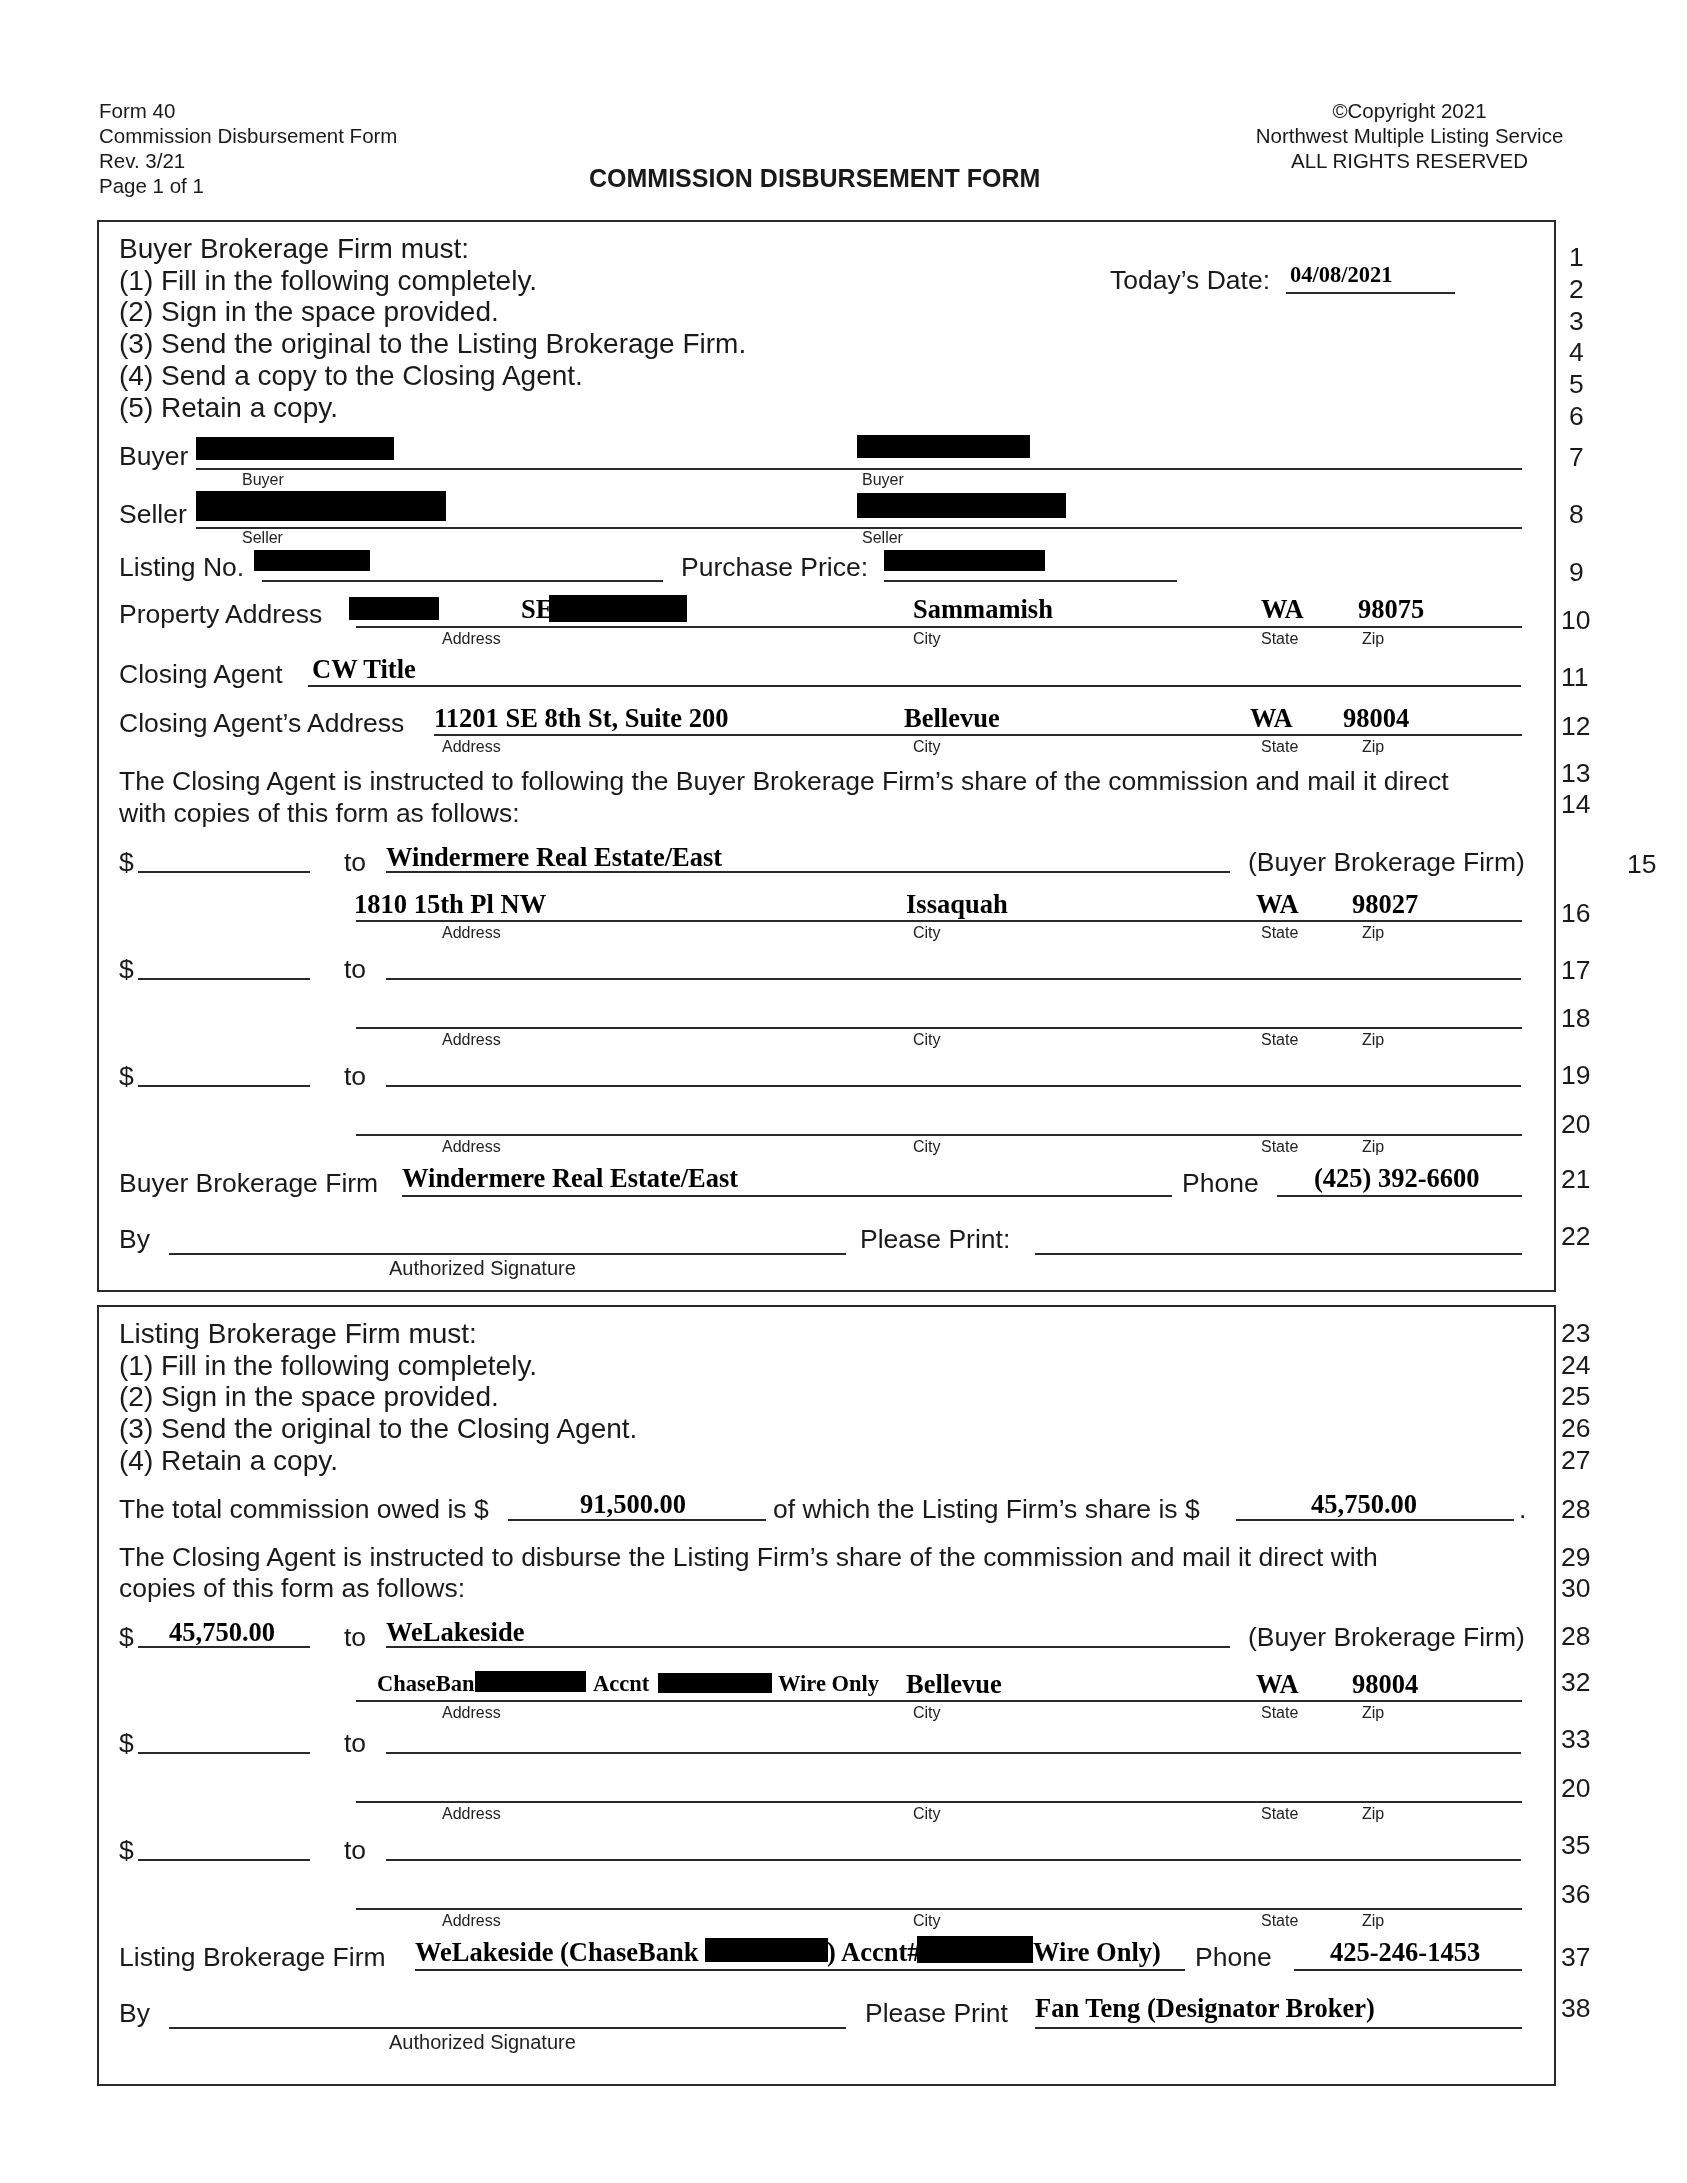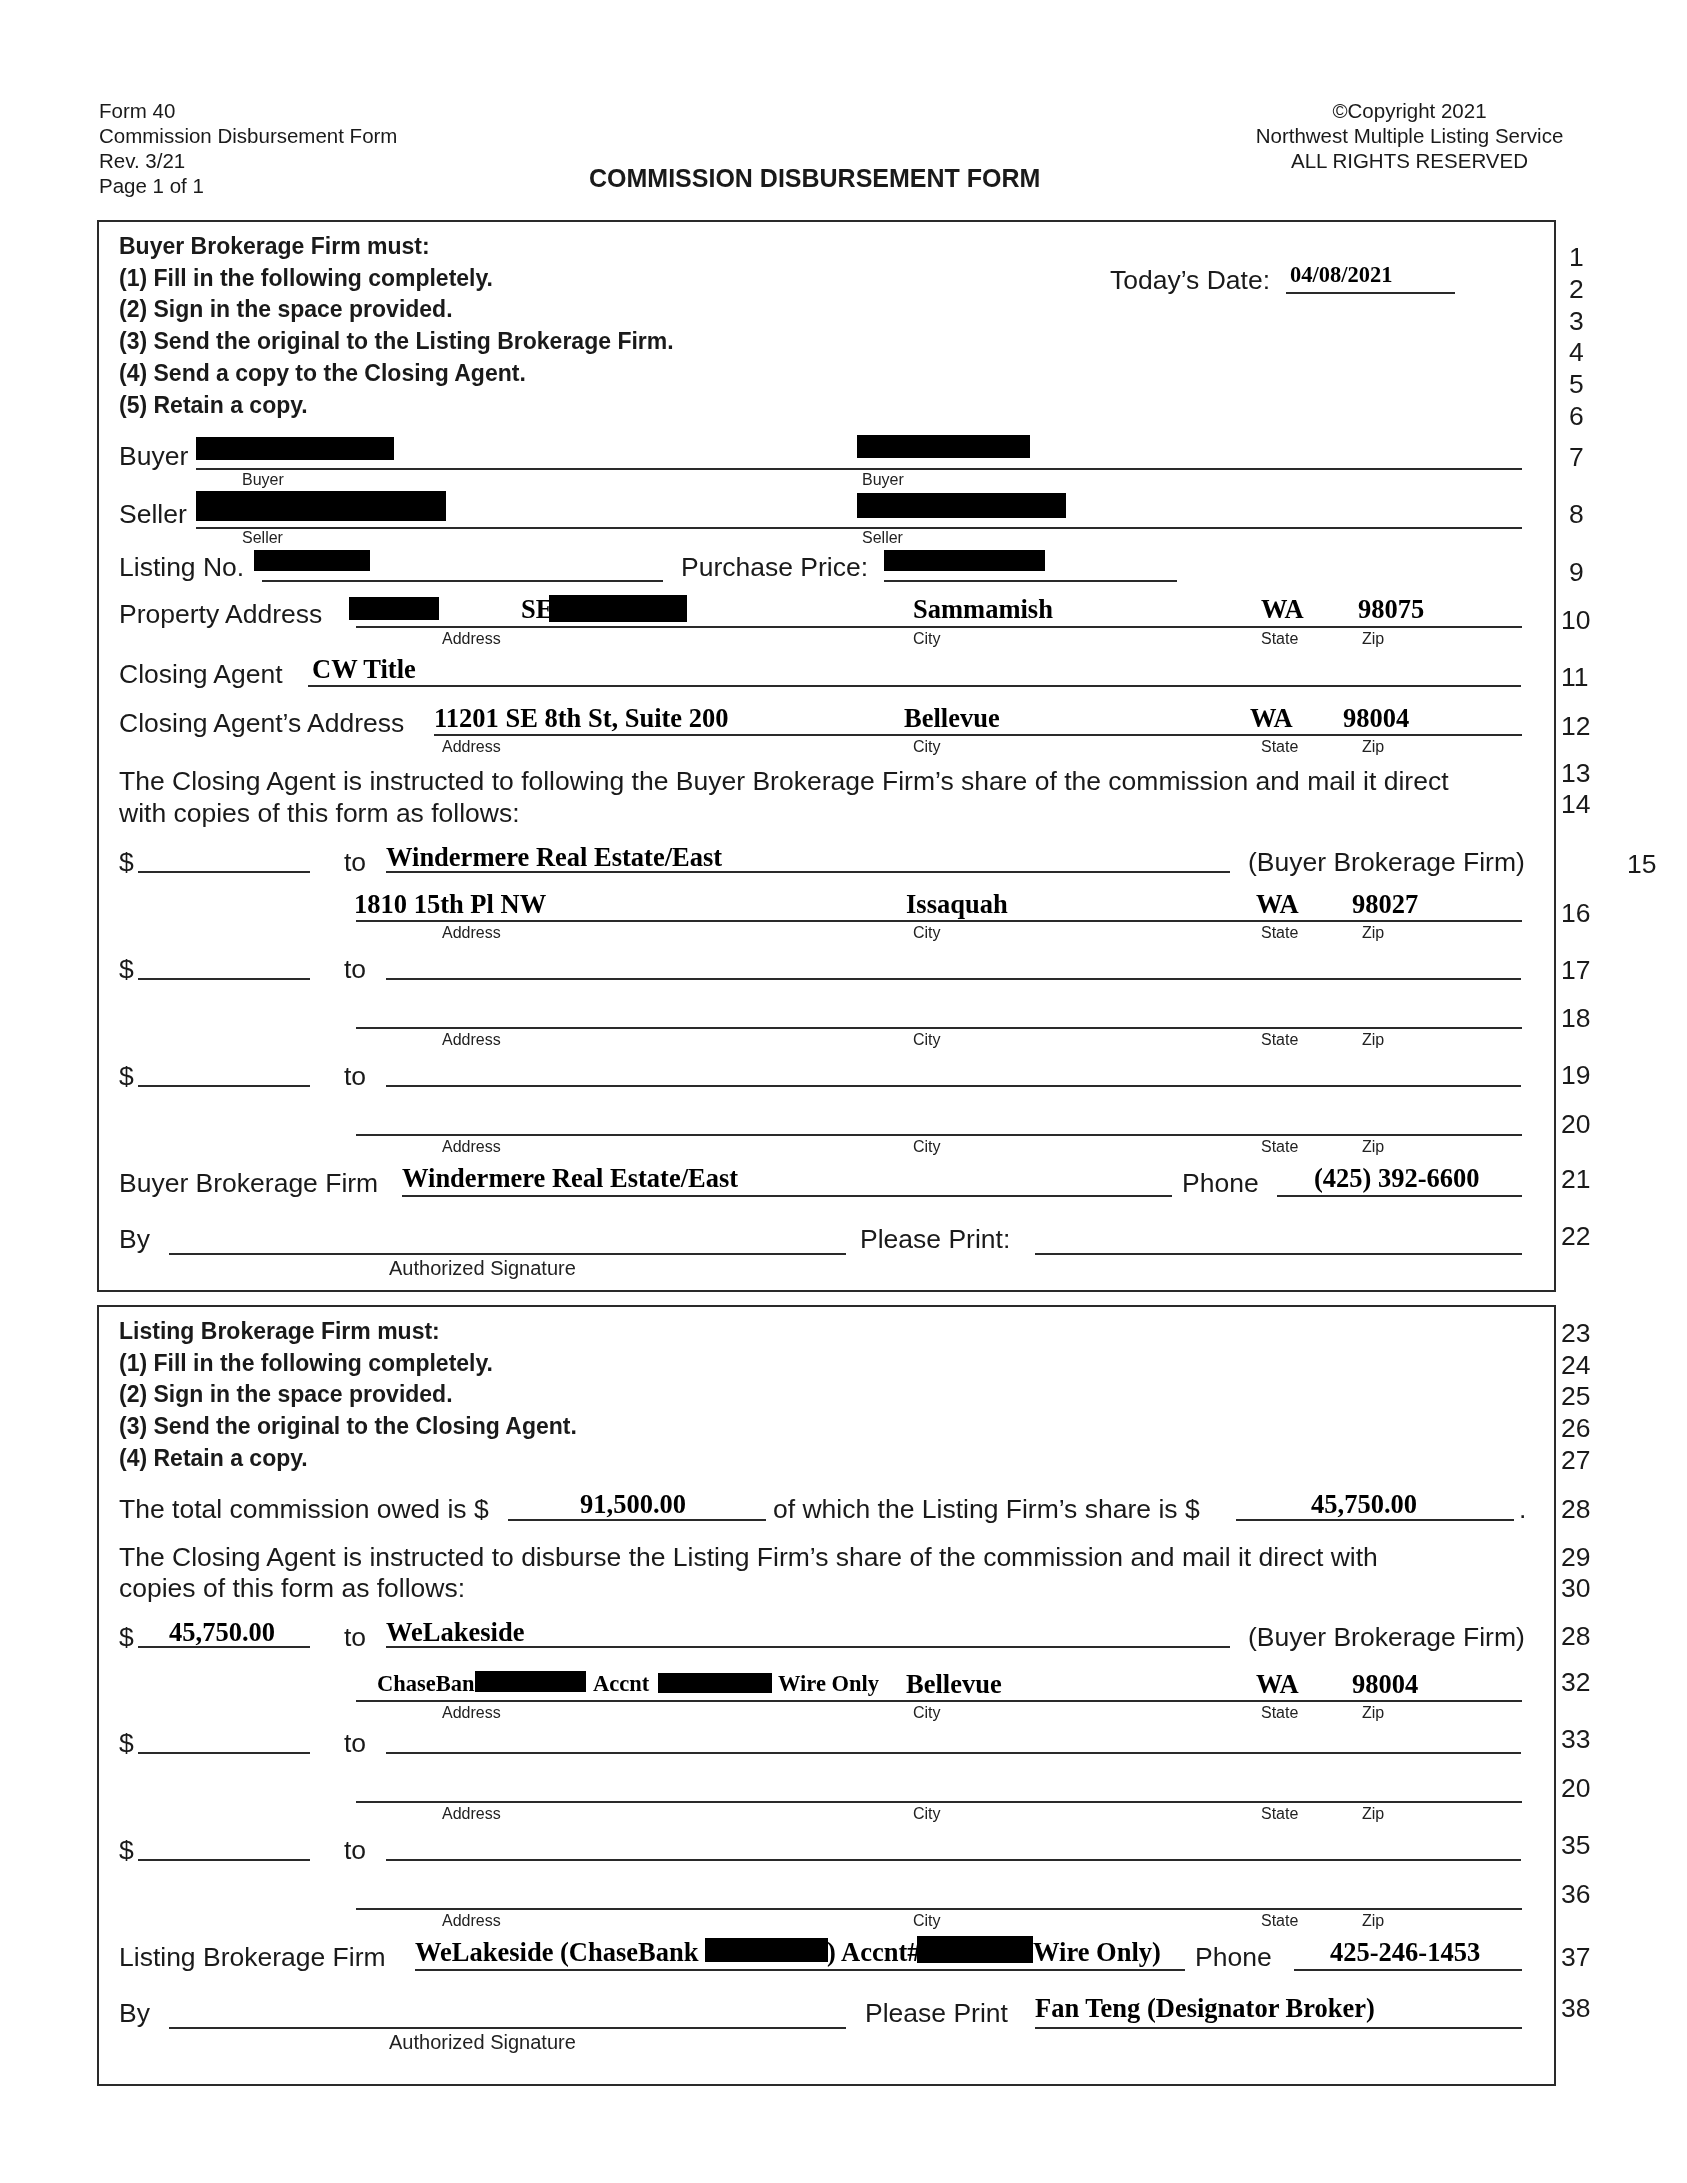"Buyer Brokerage Firm must:" .t41b { font-size: 23px -> 28px; font-weight: bold -> normal }
